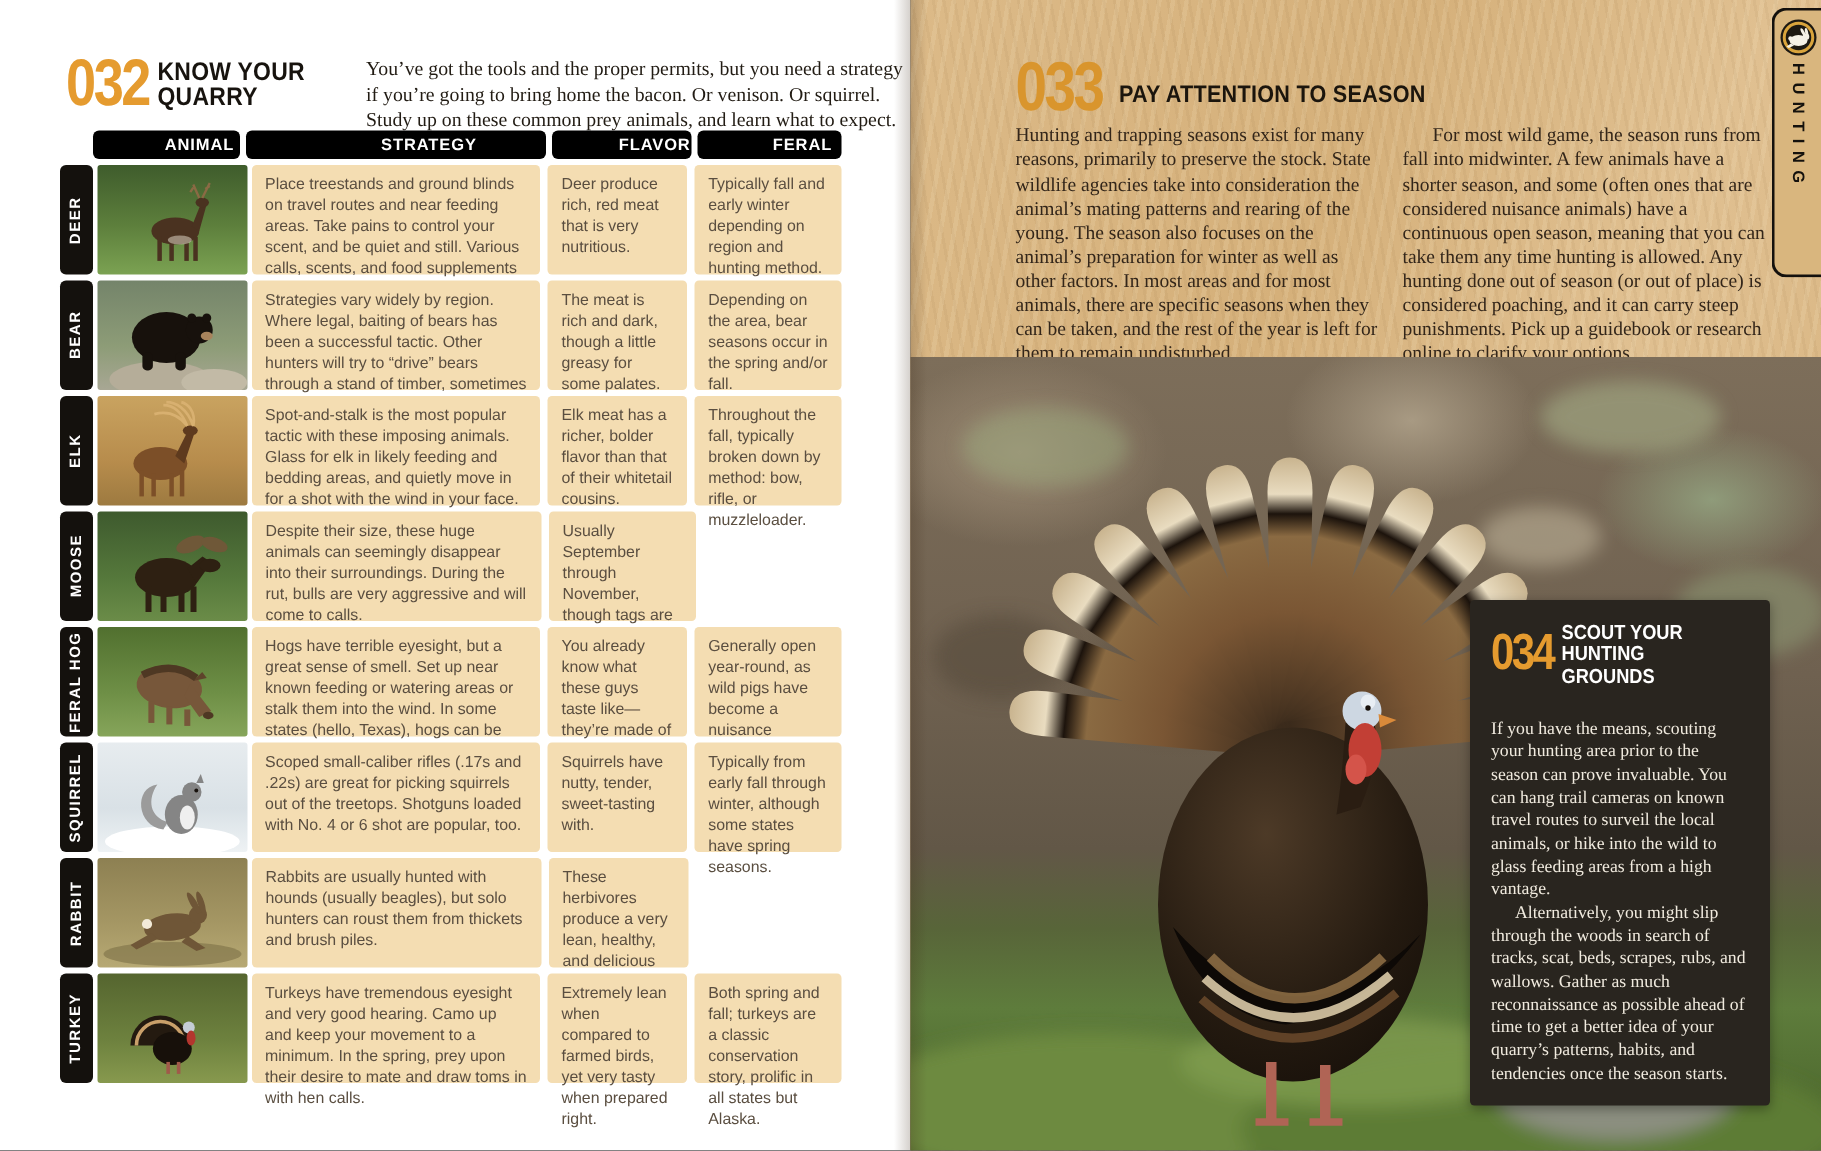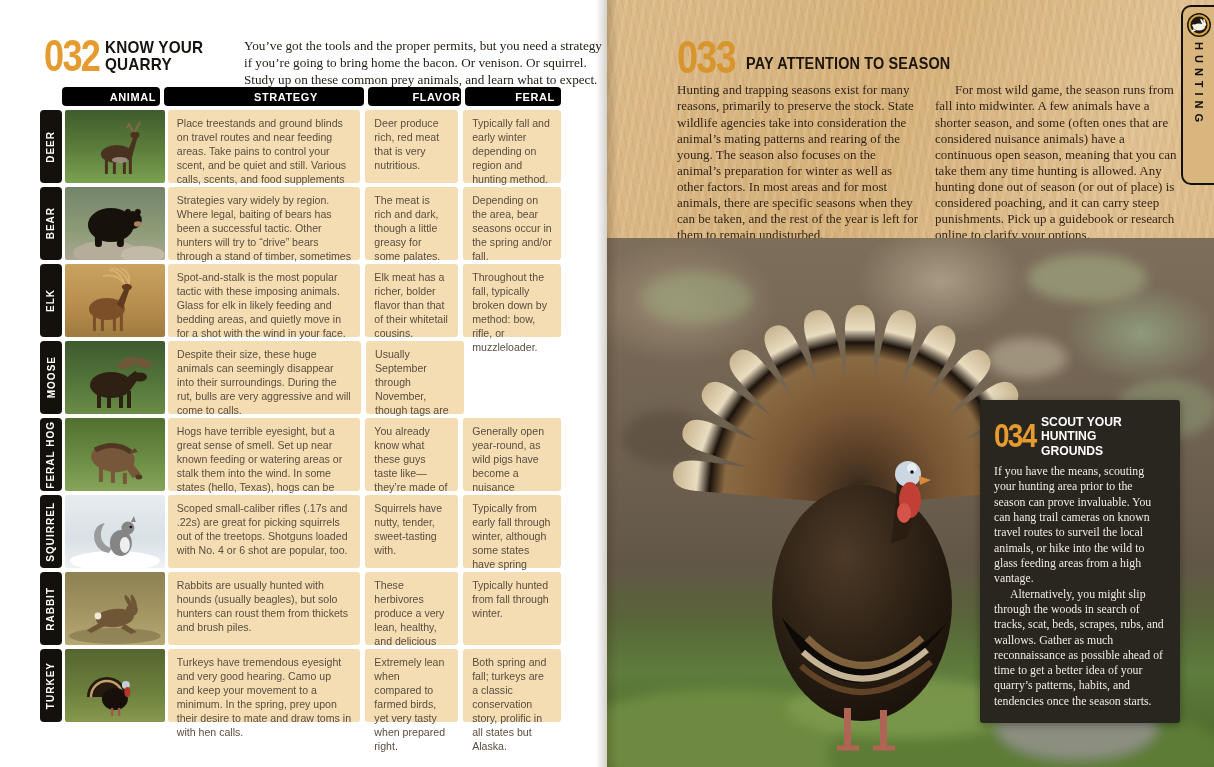"If you have the means," .e034 p { margin-top: 6px -> 20px }
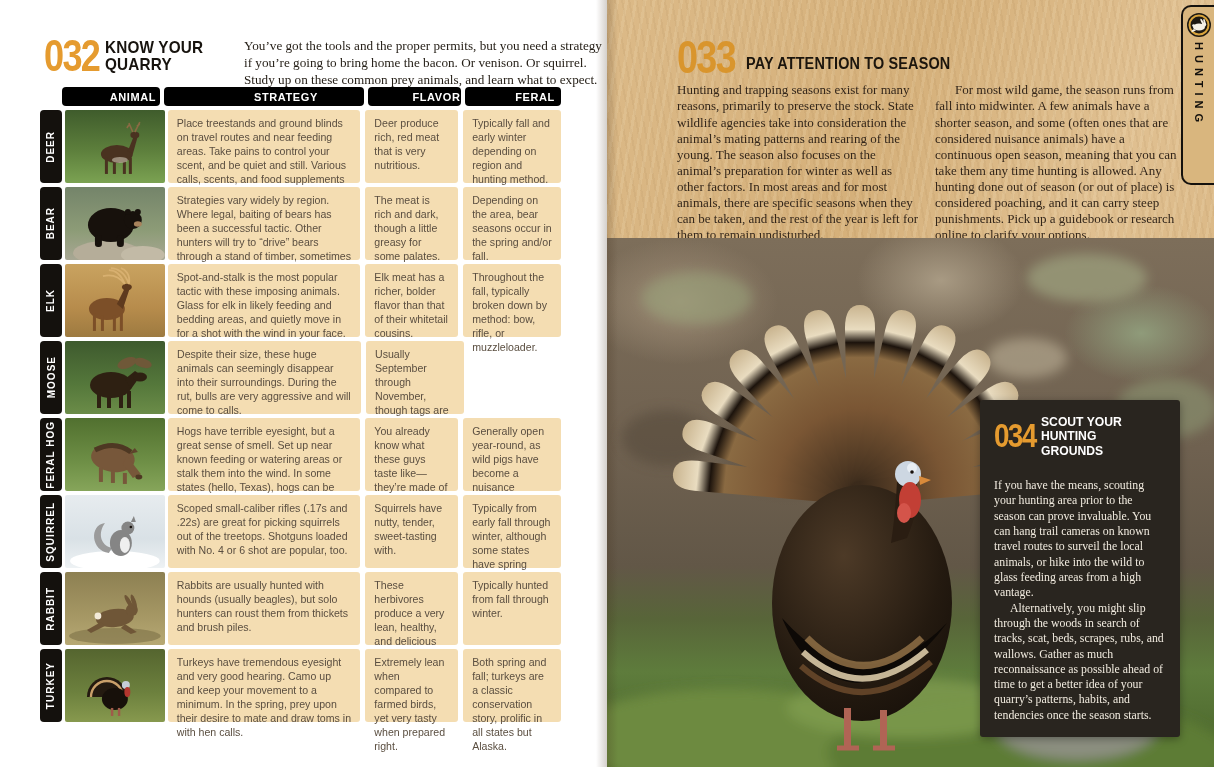"Typically hunted from fall through" div.cell { html: <div>Typically hunted from fall through winter.</div> -> none }
